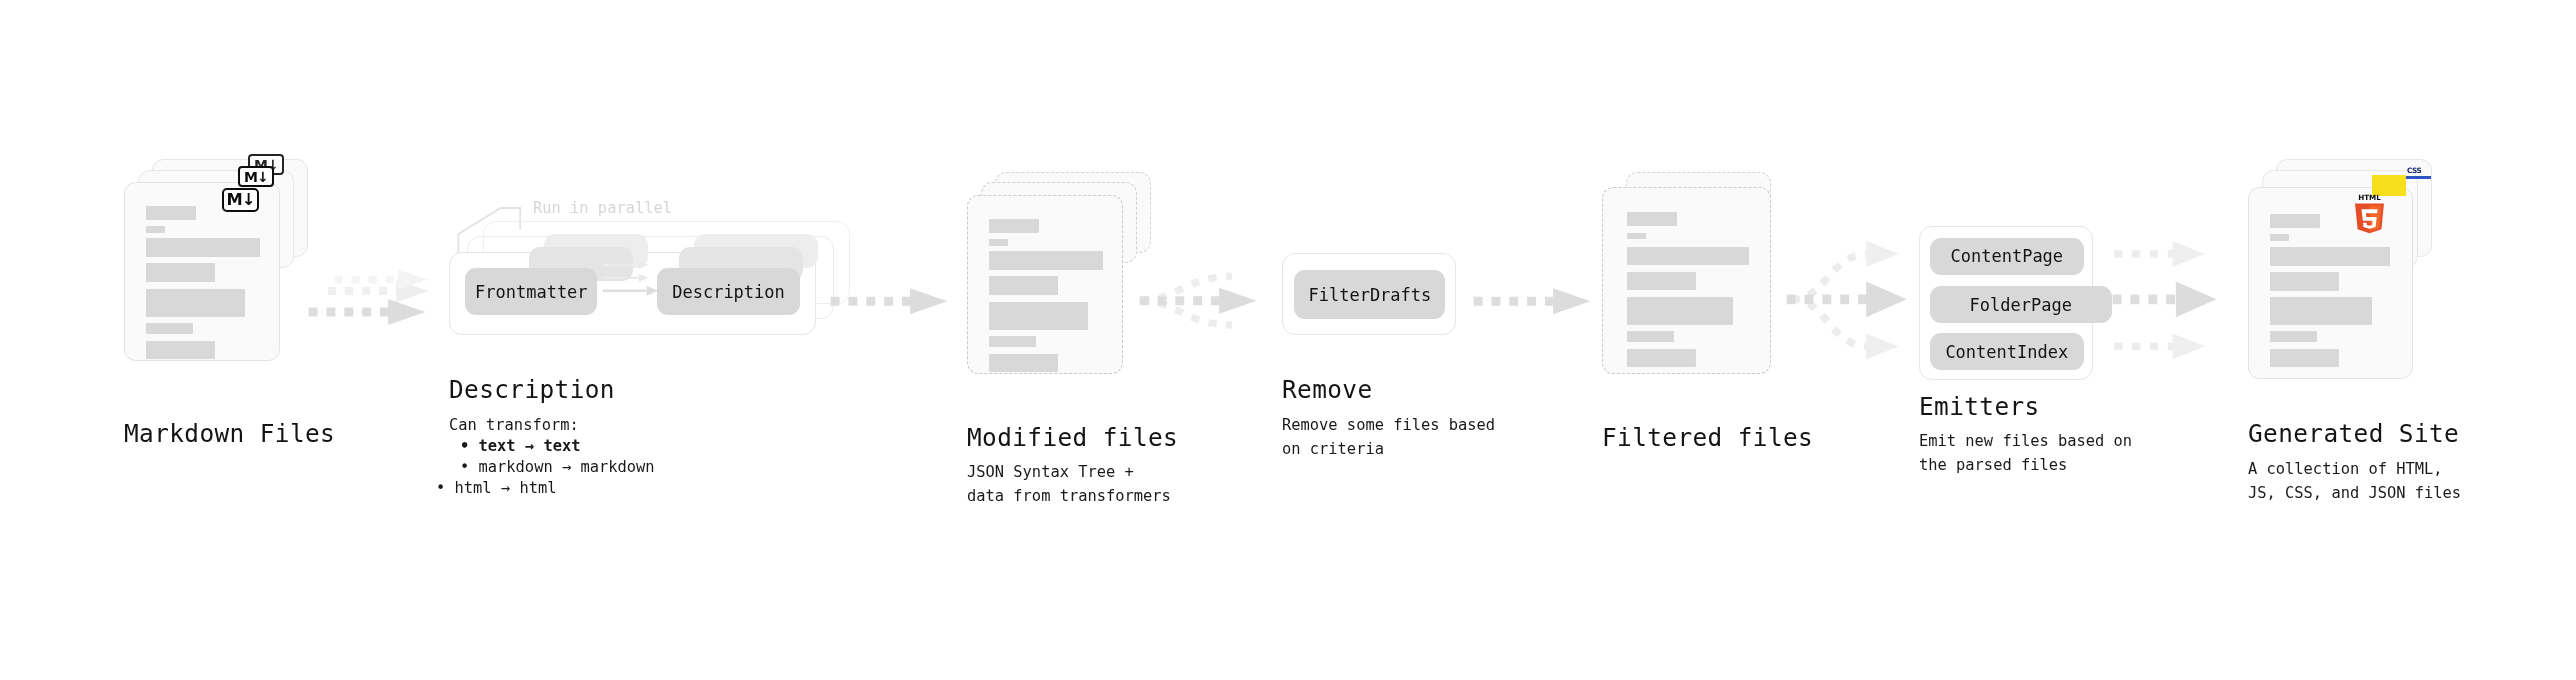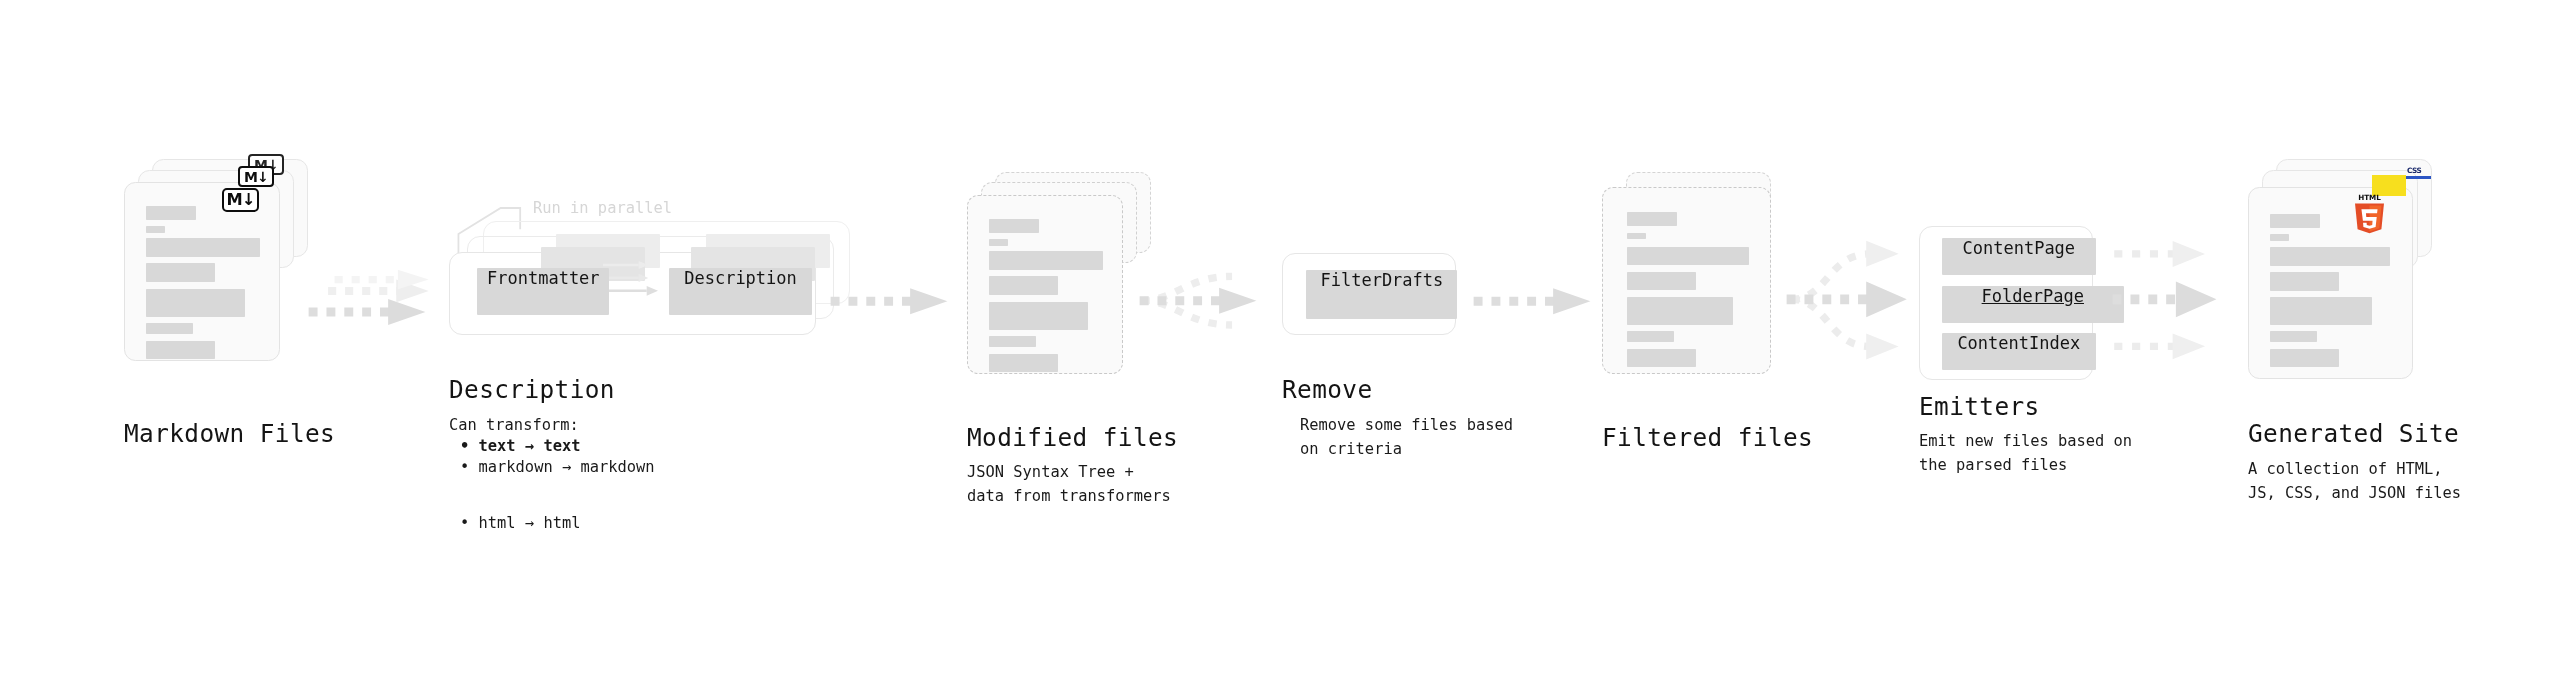"ContentPage" .chip { align-items: none -> center; border-radius: 1px -> 11px; margin-left: 12px -> none }
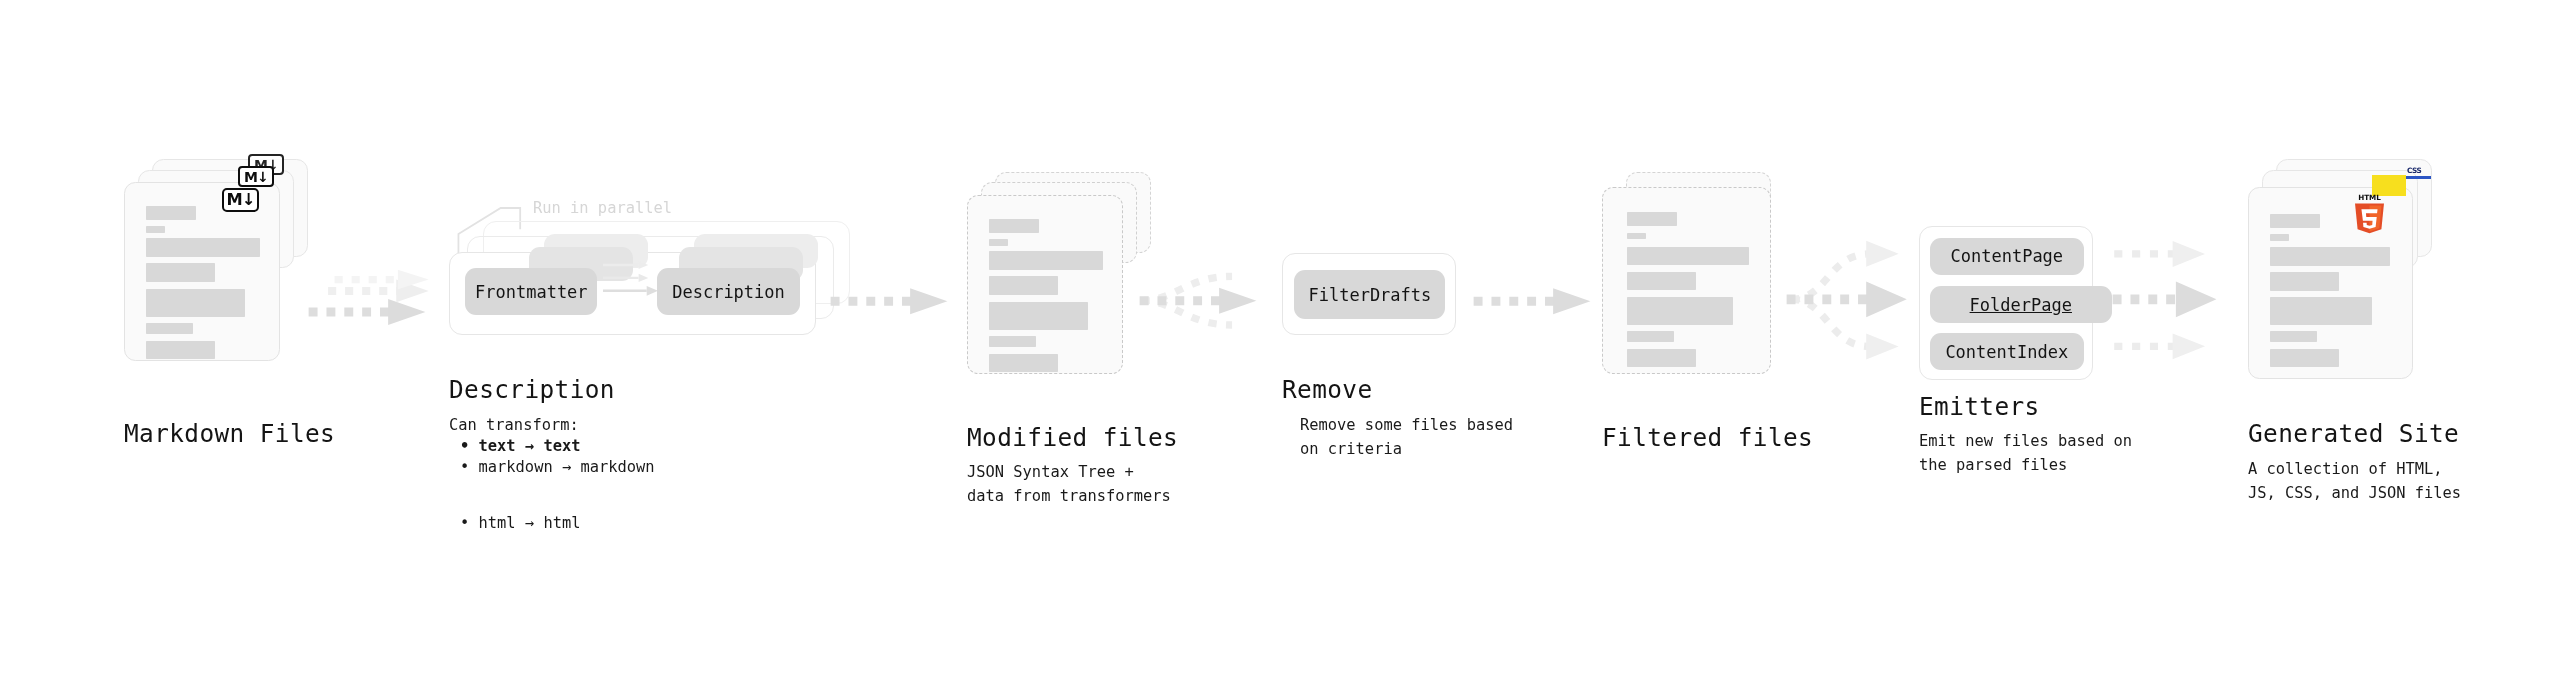"FolderPage" div.chip { text-decoration: underline -> none }
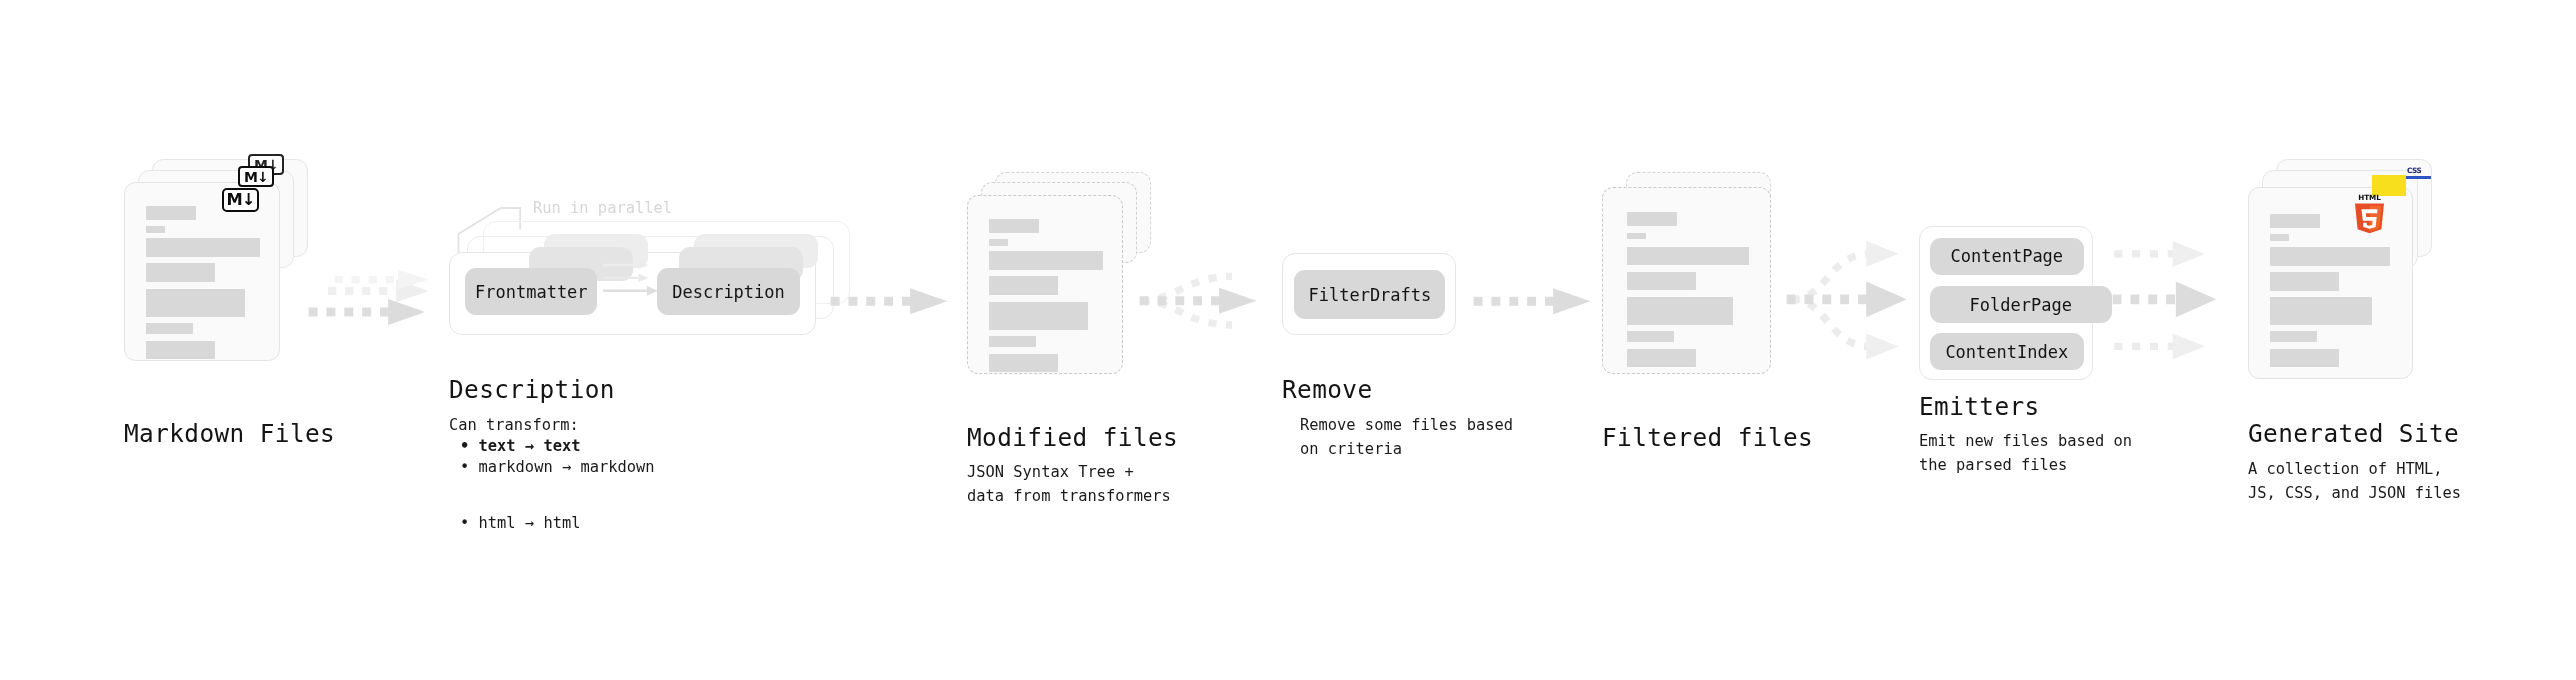"Remove some files based" div.stage-desc { margin-left: 18px -> none }
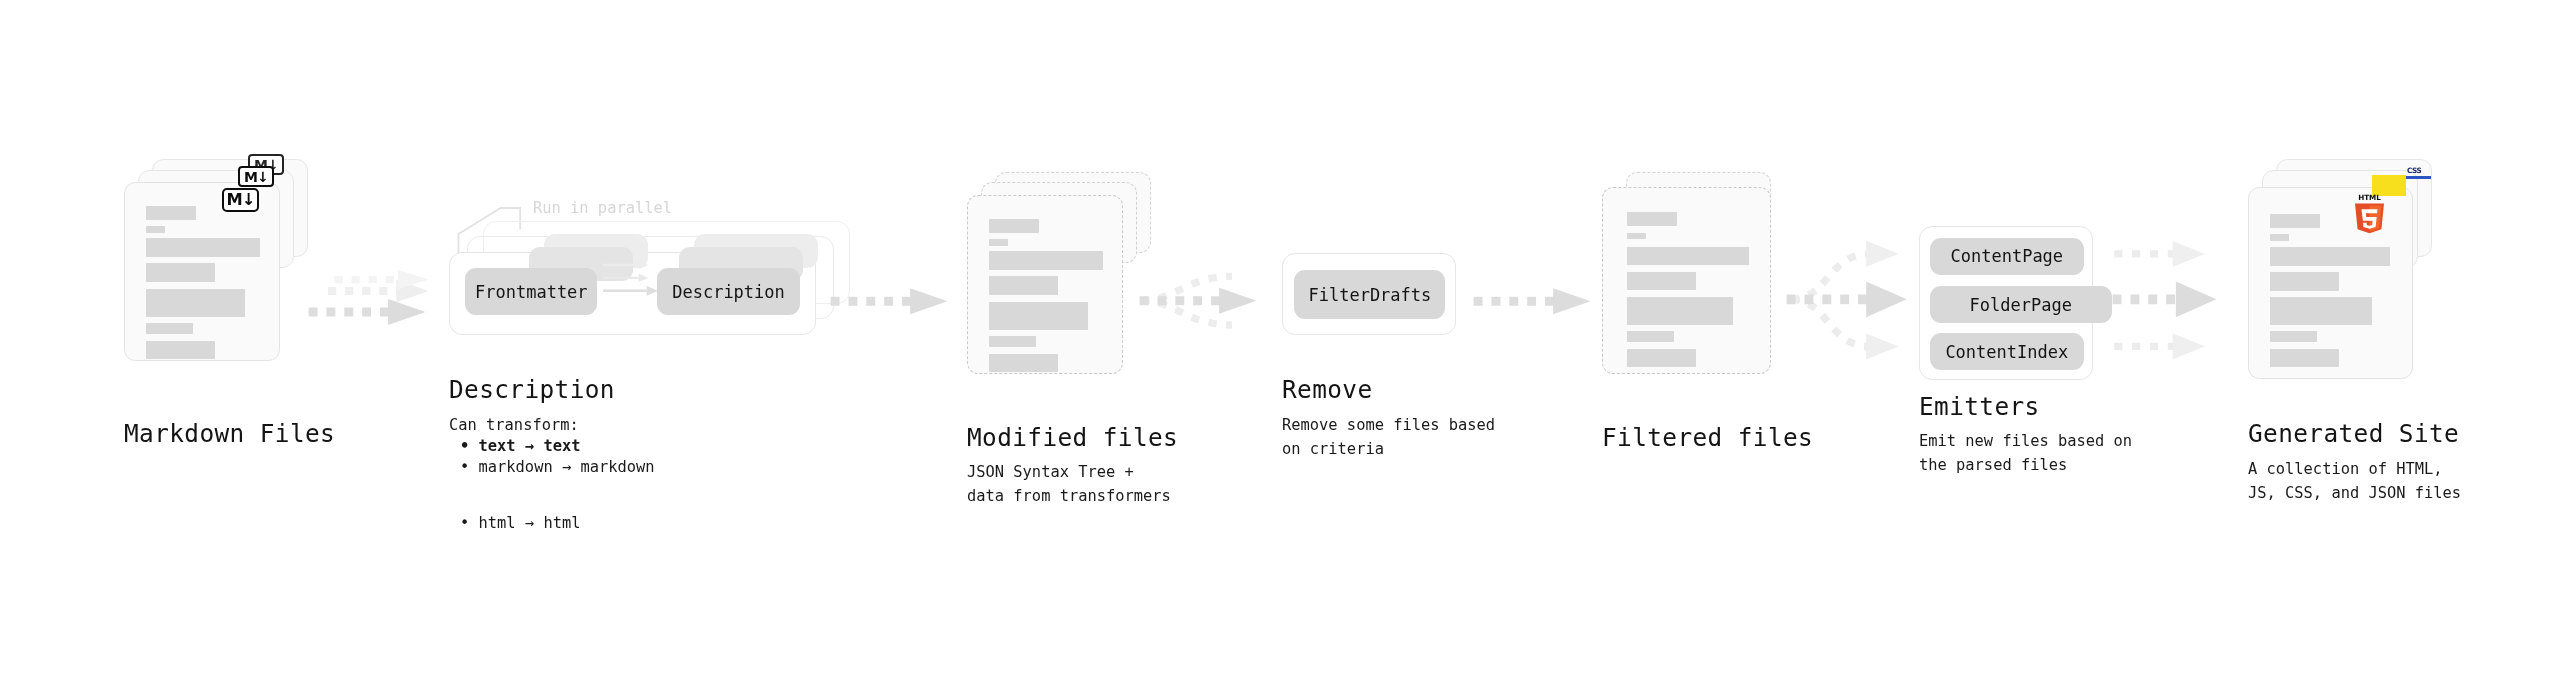"• html → html" div.stage-desc { left: 460px -> 436px; margin-top: 35px -> none }
